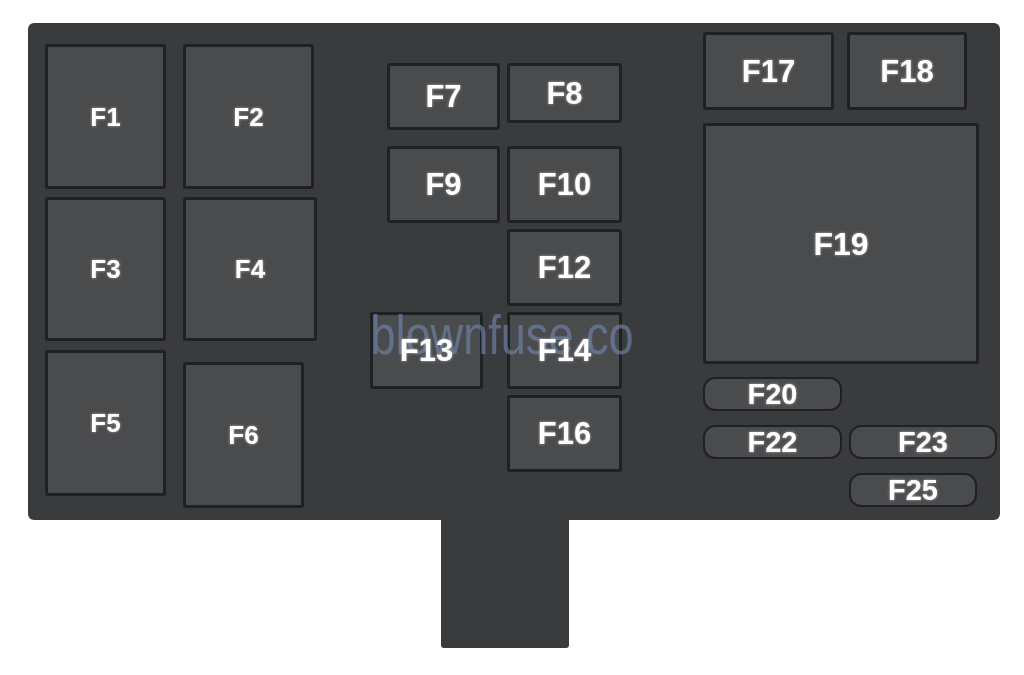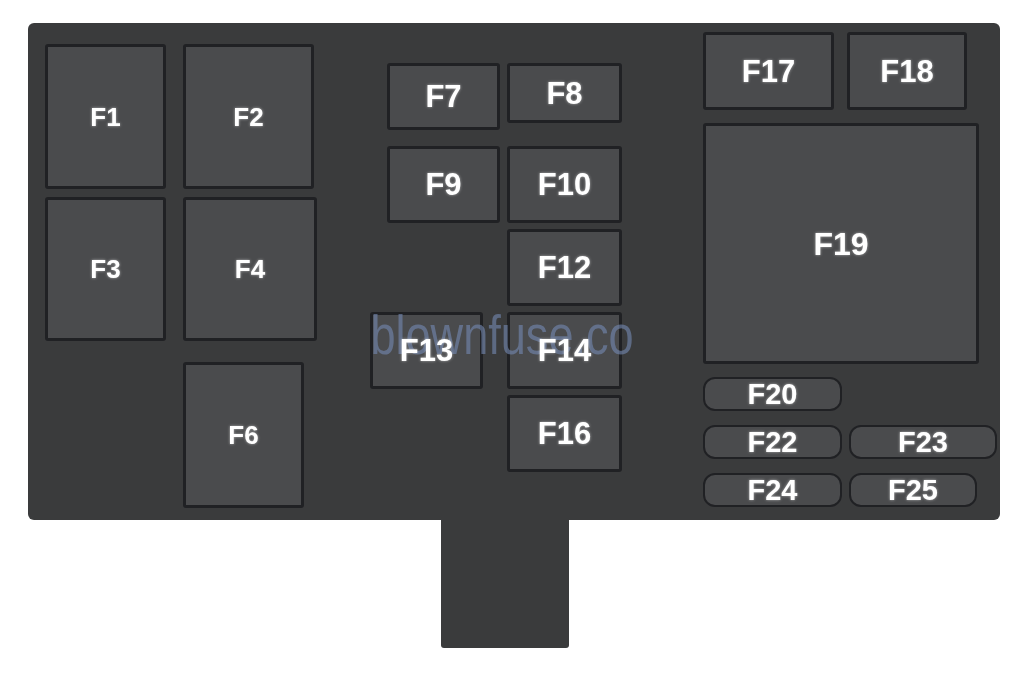"F5" div.fuse { html: none -> <div> <span>F5</span> </div> }
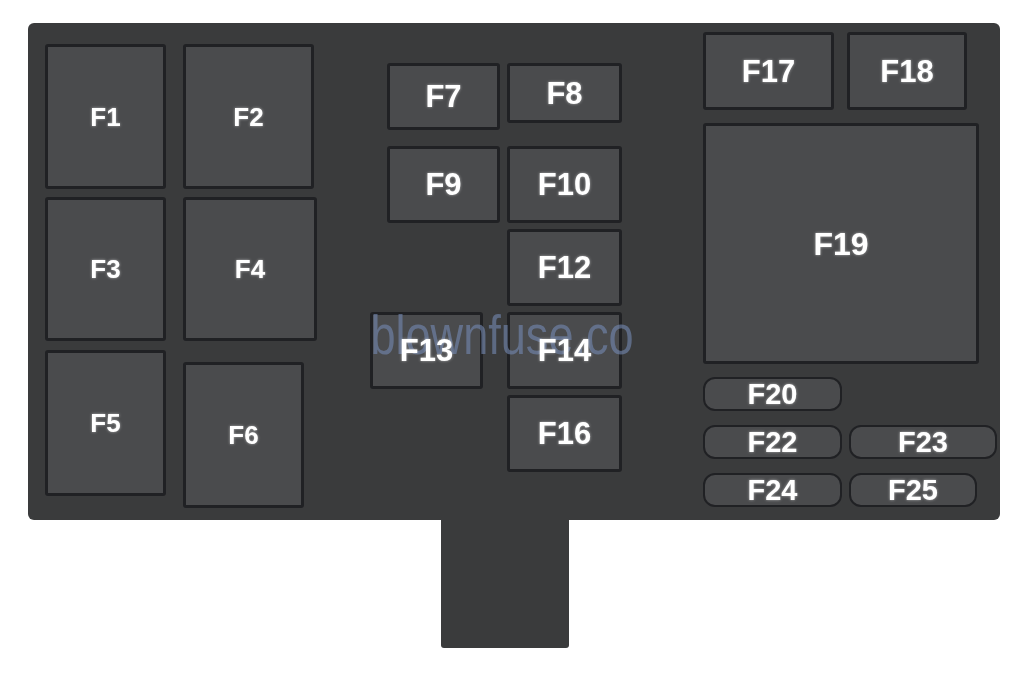"F24" div.fuse { html: <div> <span>F24</span> </div> -> none }
